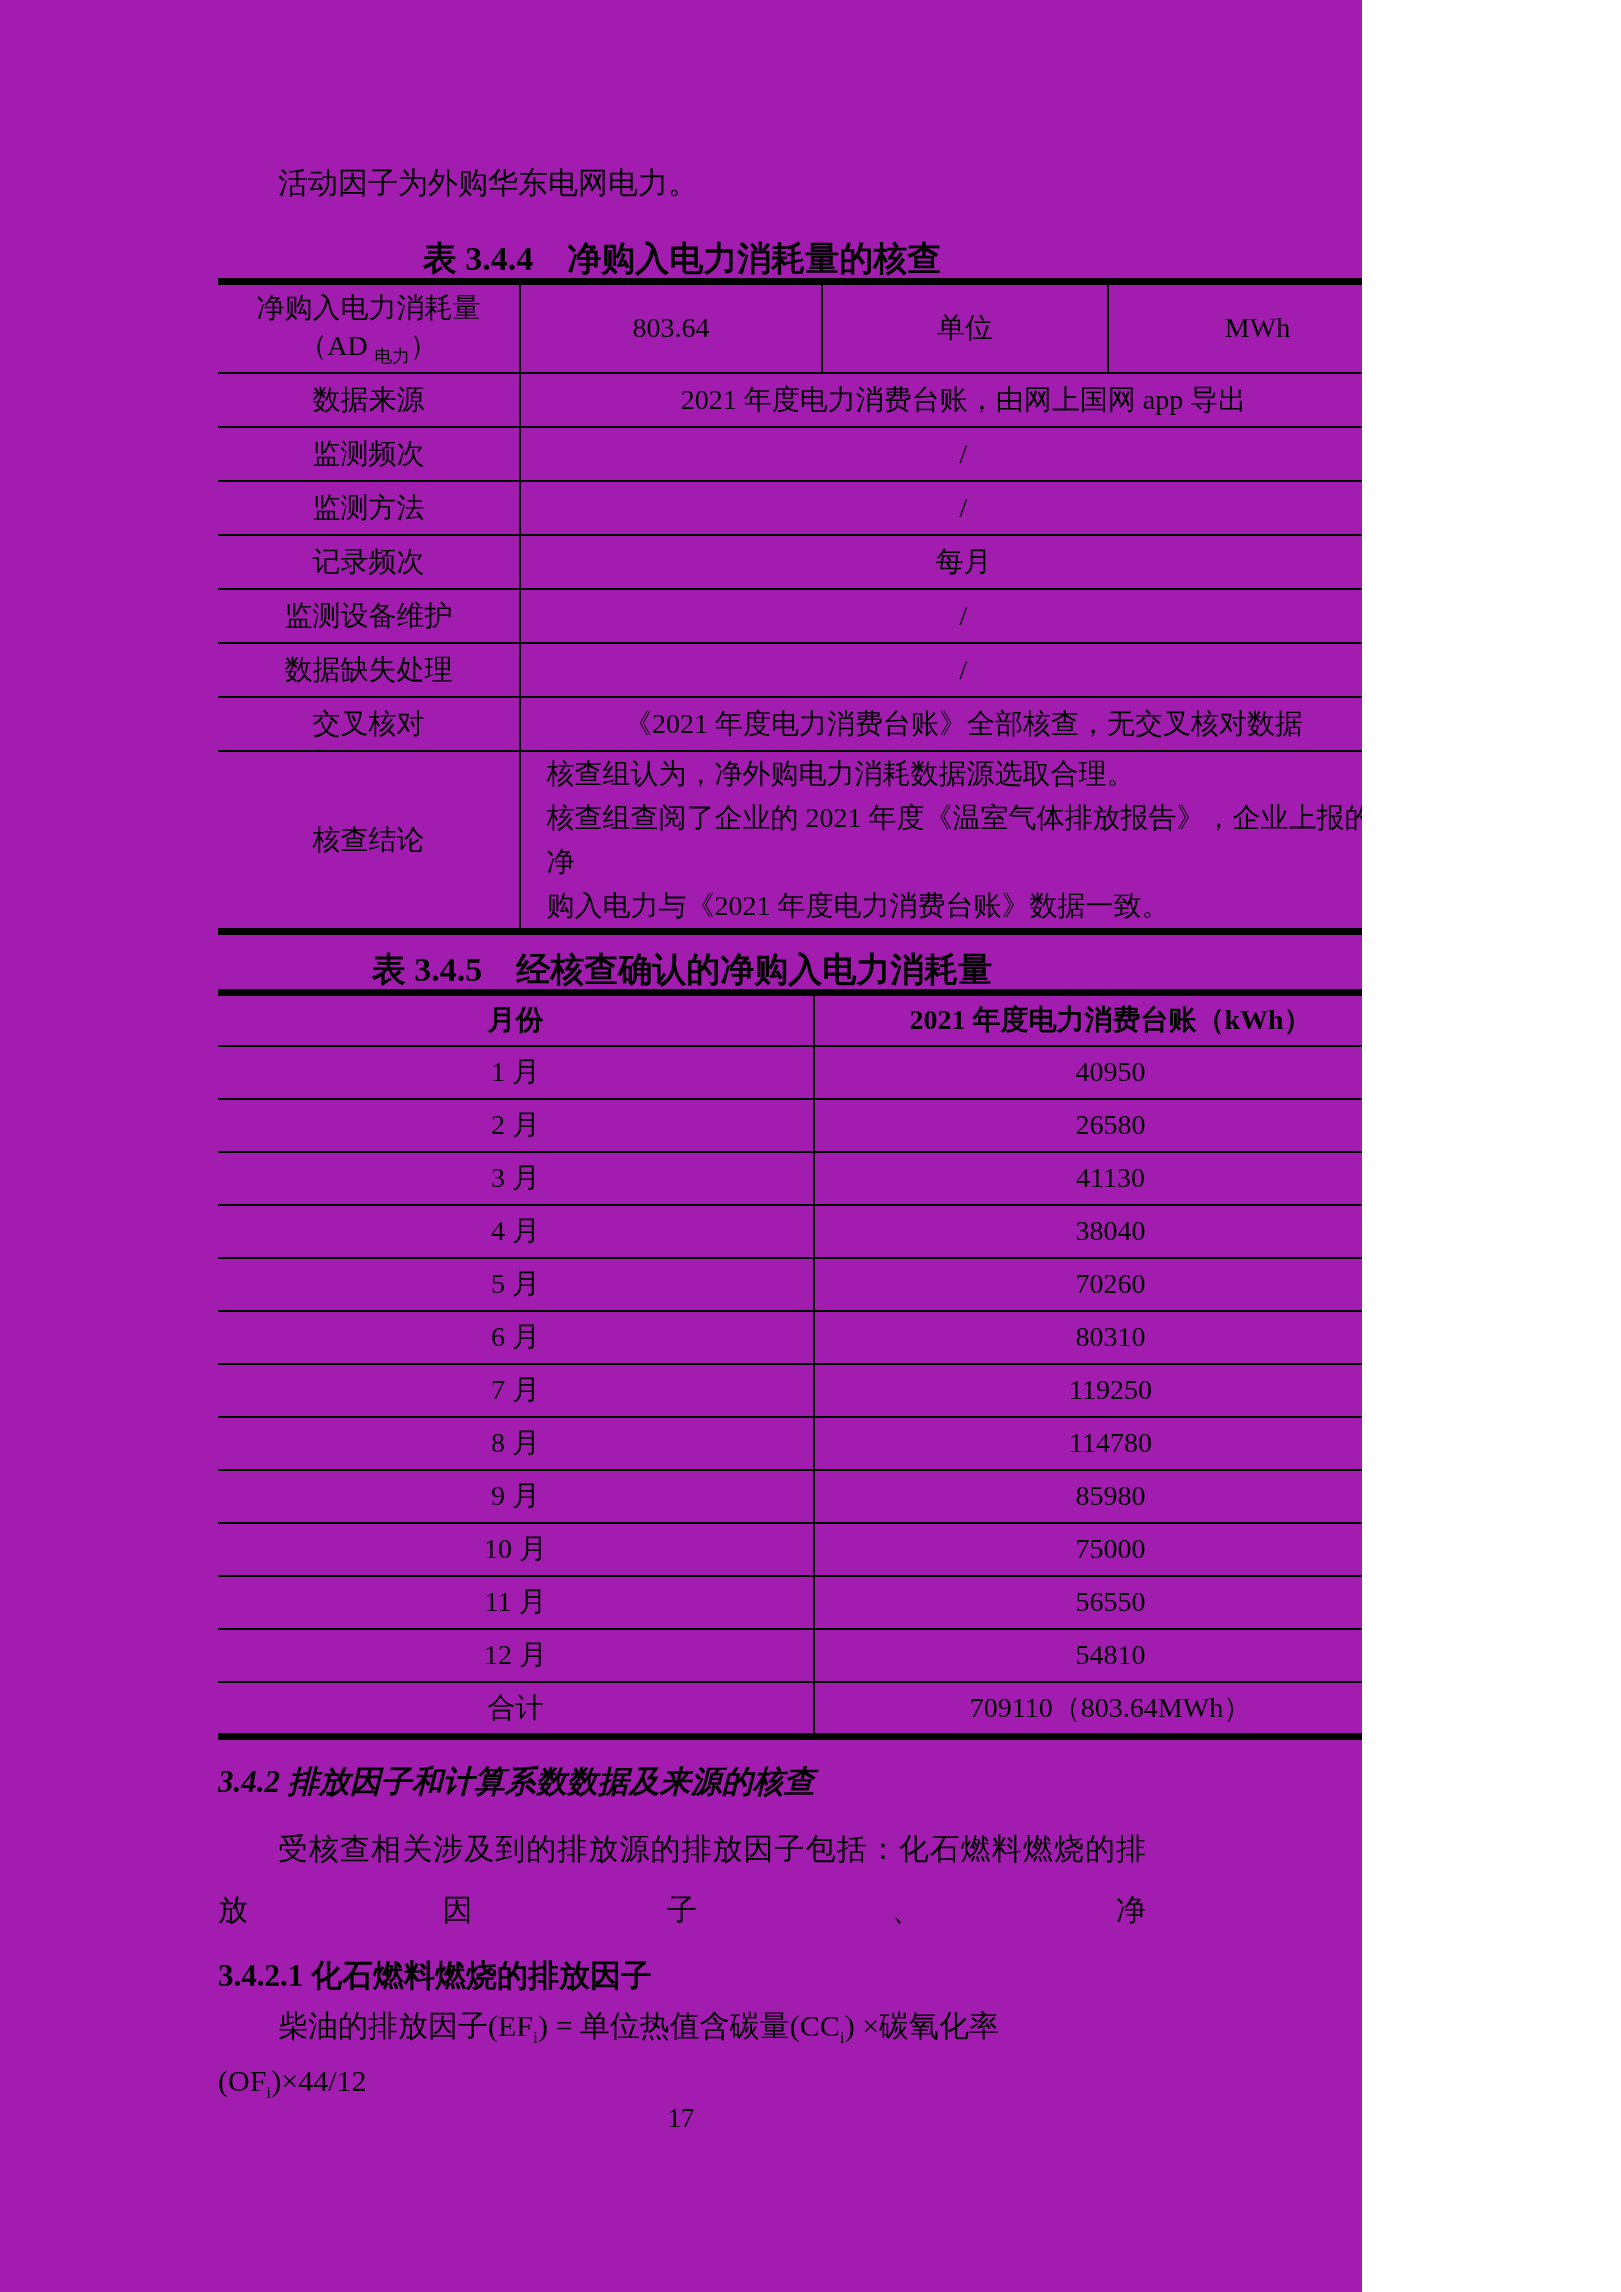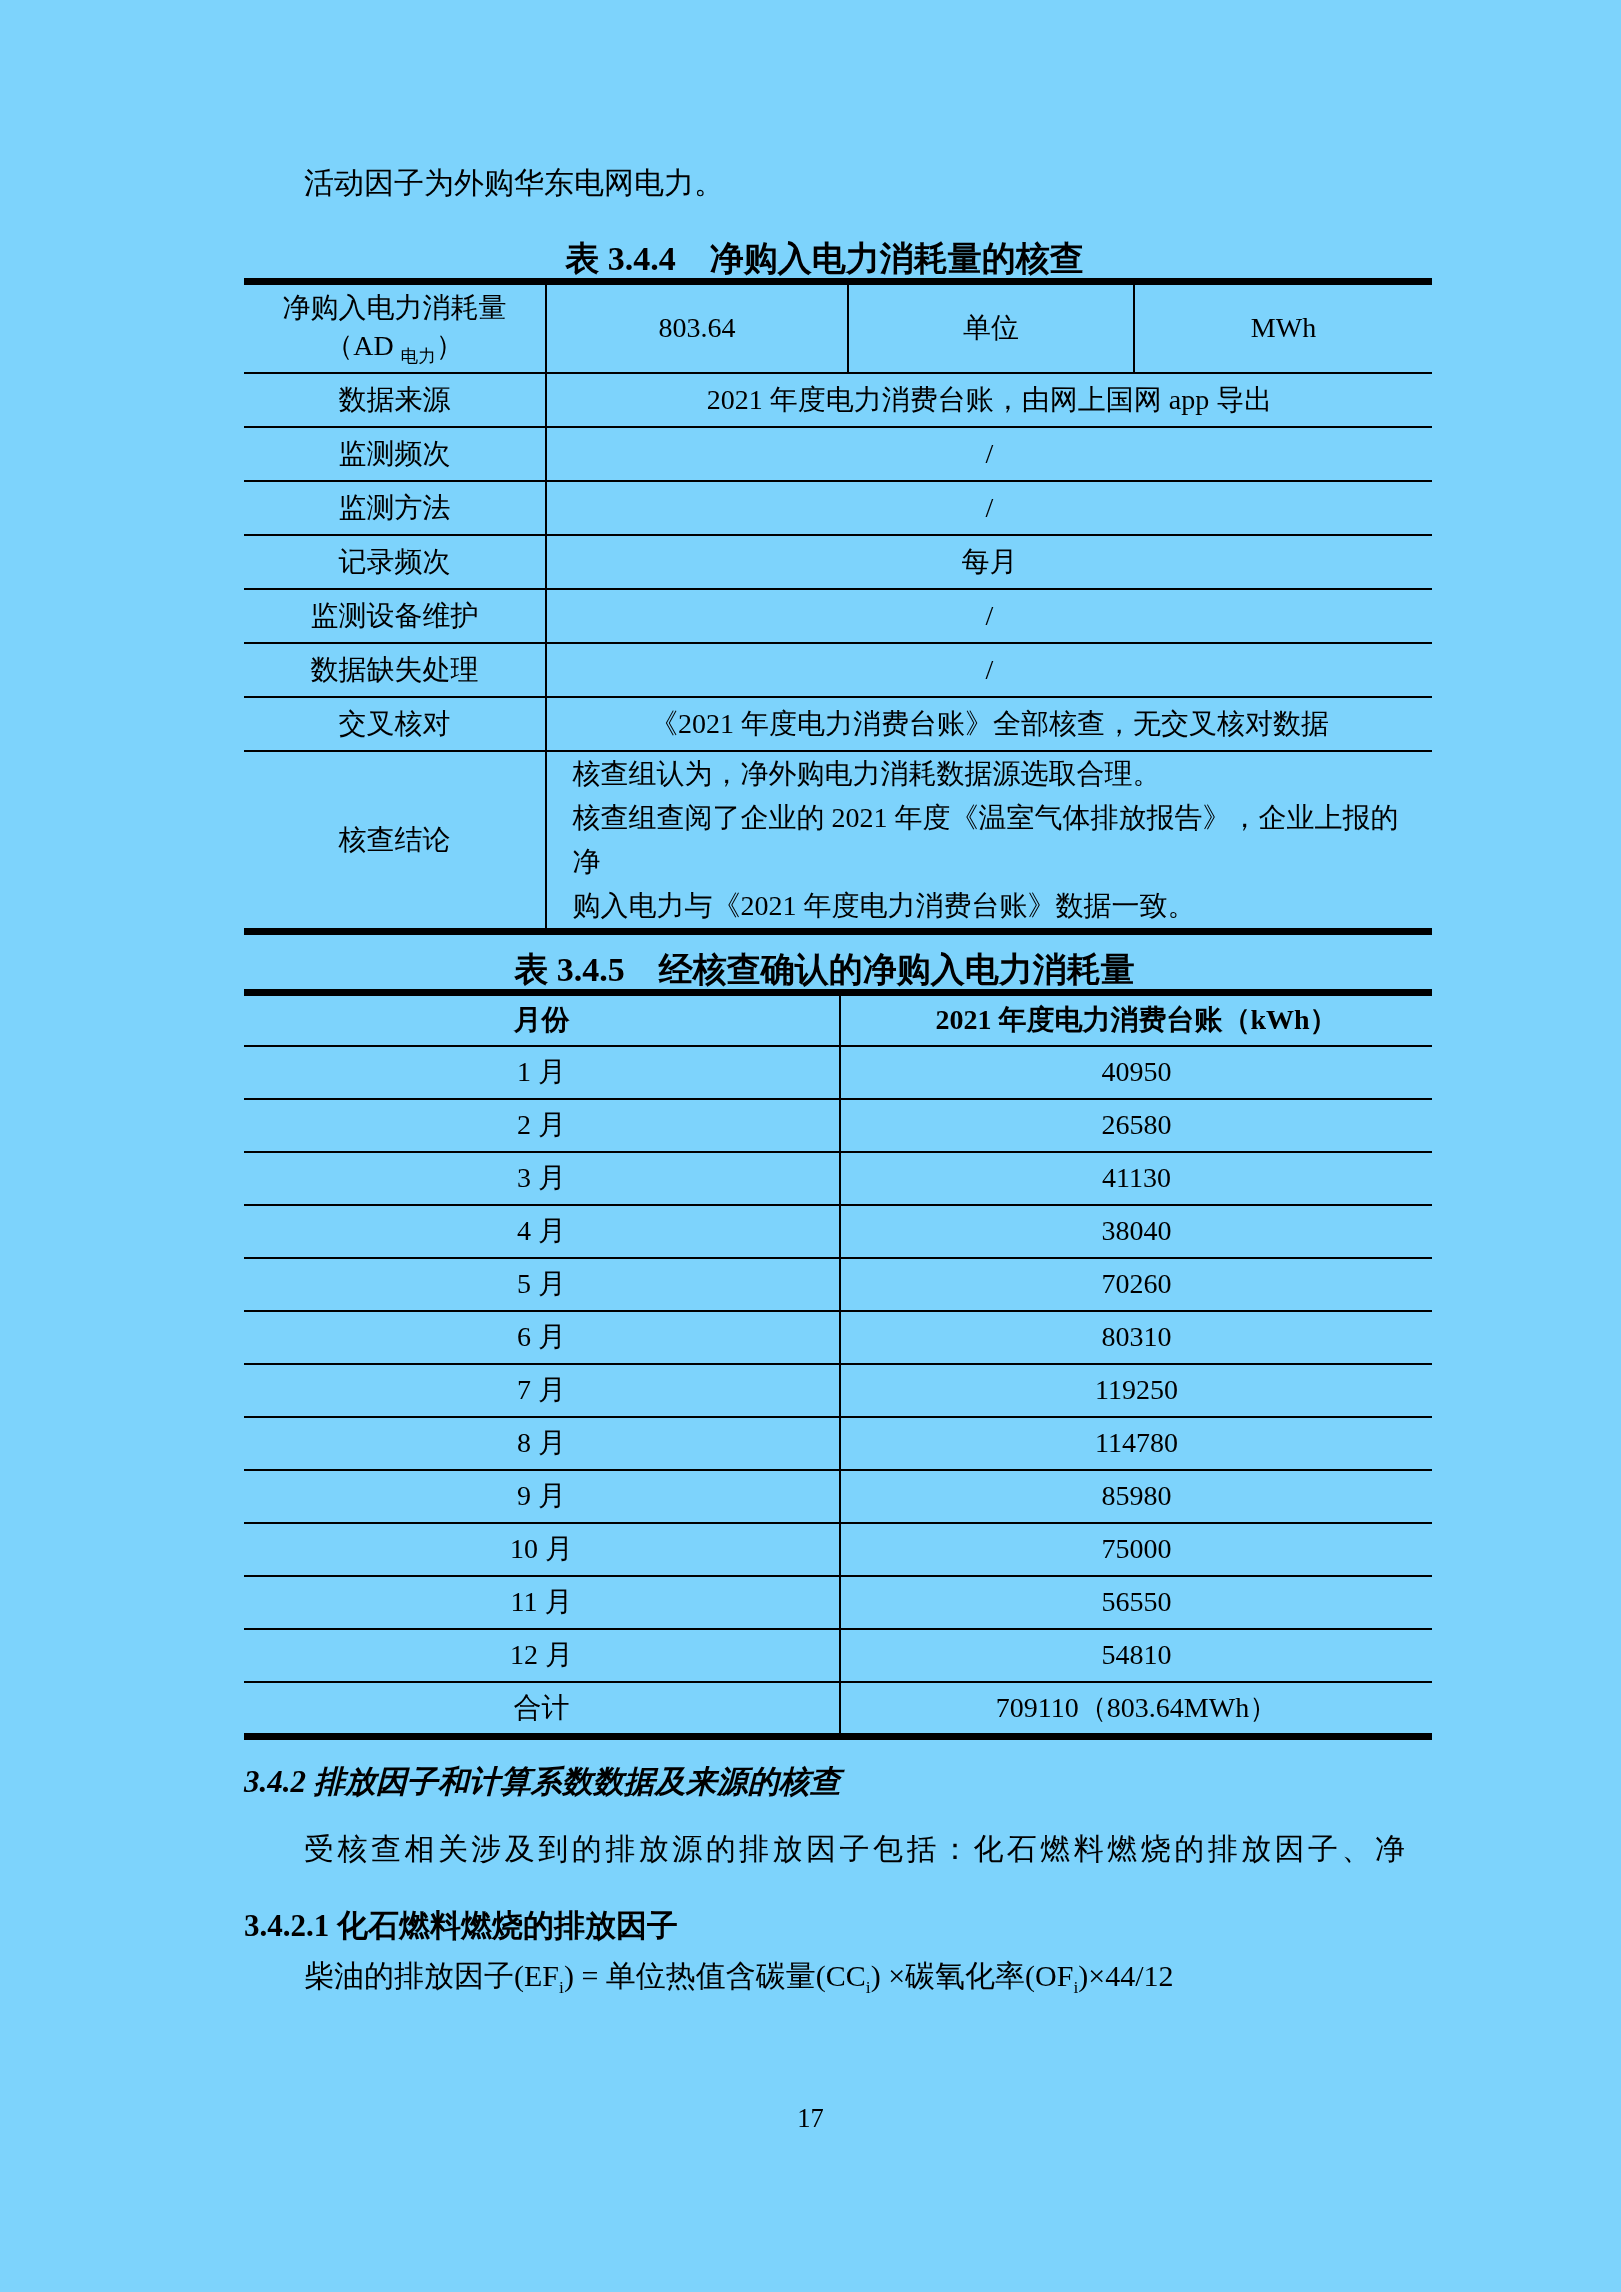"活动因子为外购华东电网电力。" .page { background: #7dd3fc -> #a21caf; padding-left: 26px -> none; width: 1621px -> 1362px }
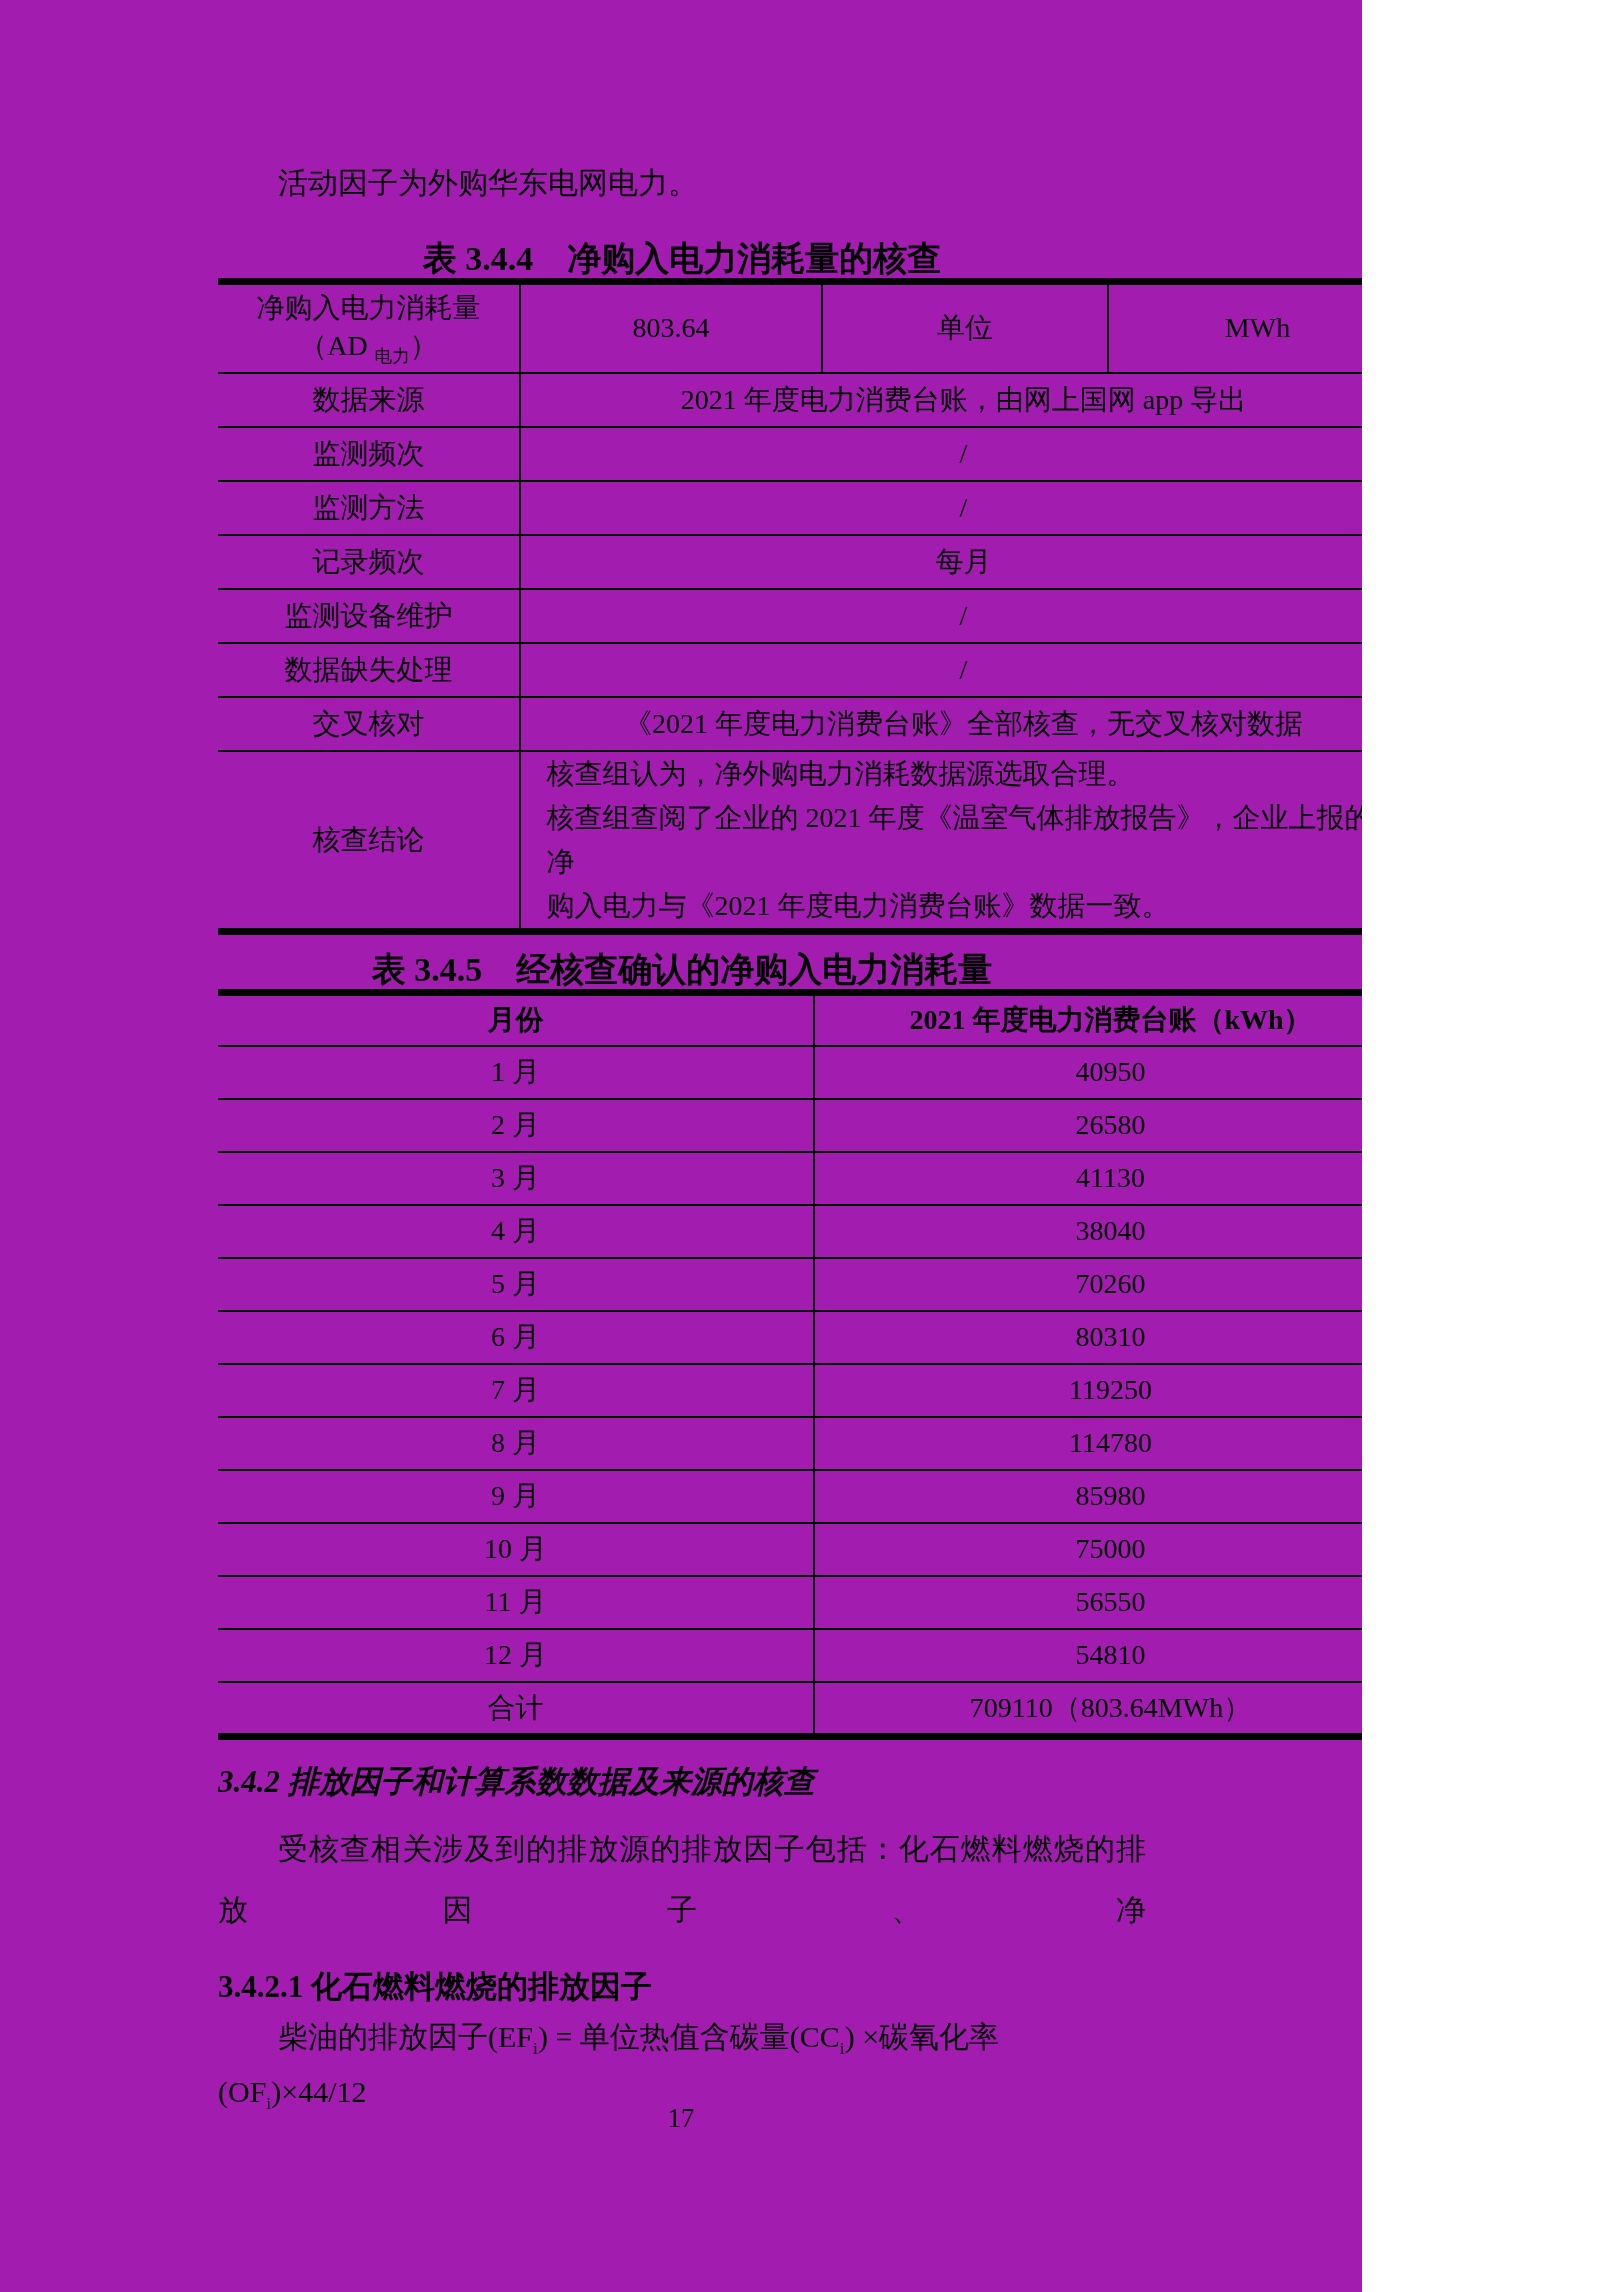"3.4.2.1 化石燃料燃烧的排放因子" .h3 { margin-top: 25px -> 14px }
